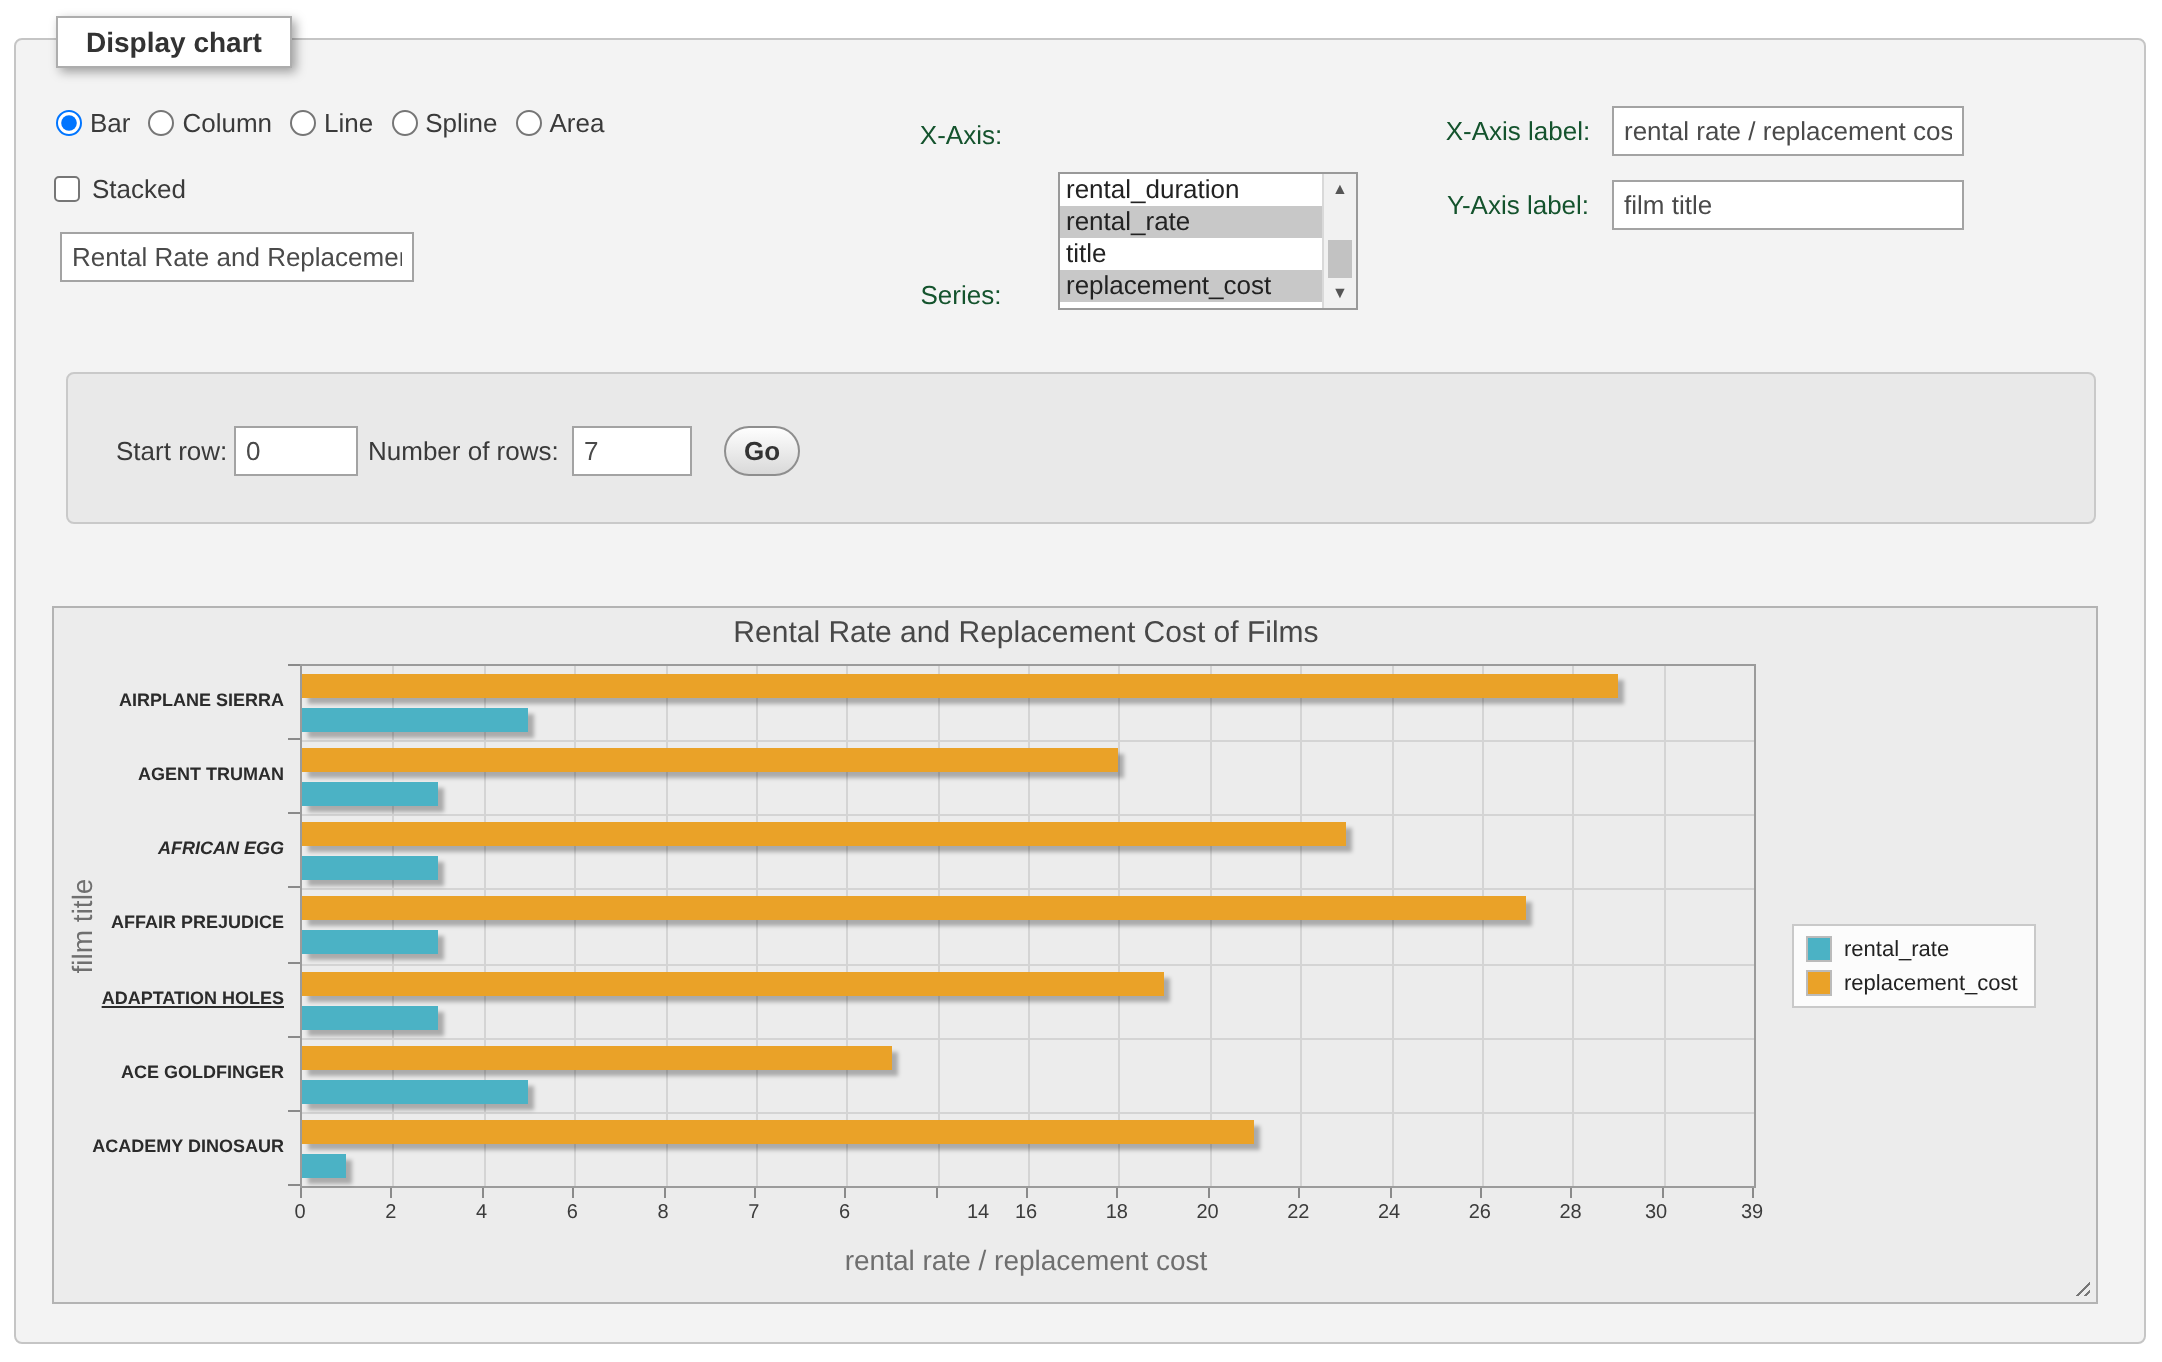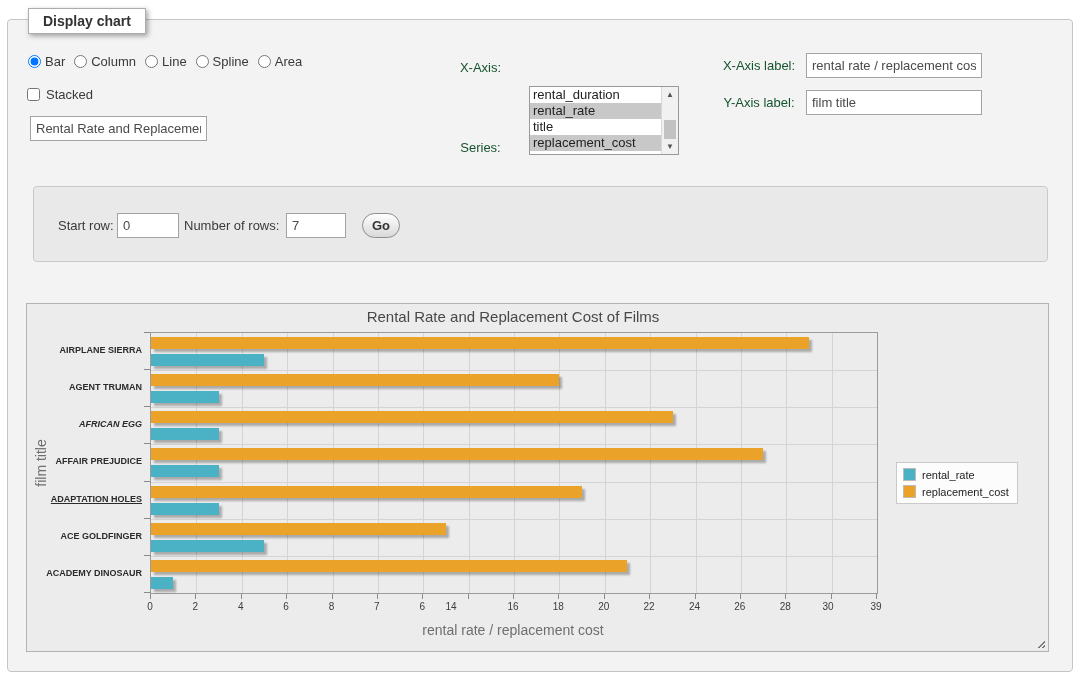"14" div.xtick-label { left: 424px -> 462px }
